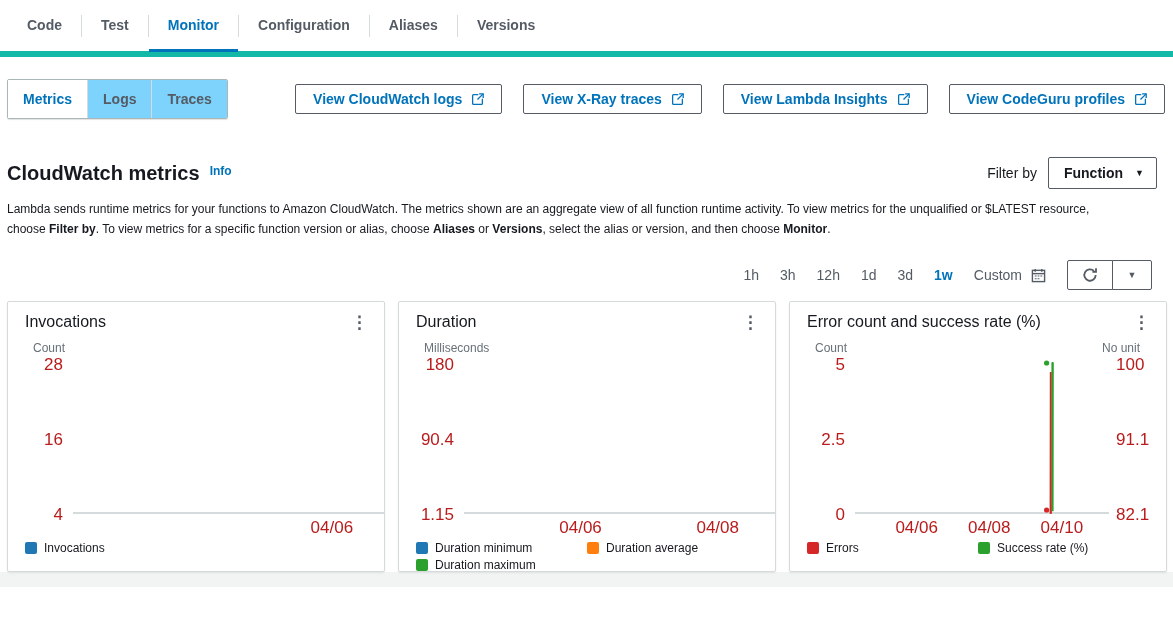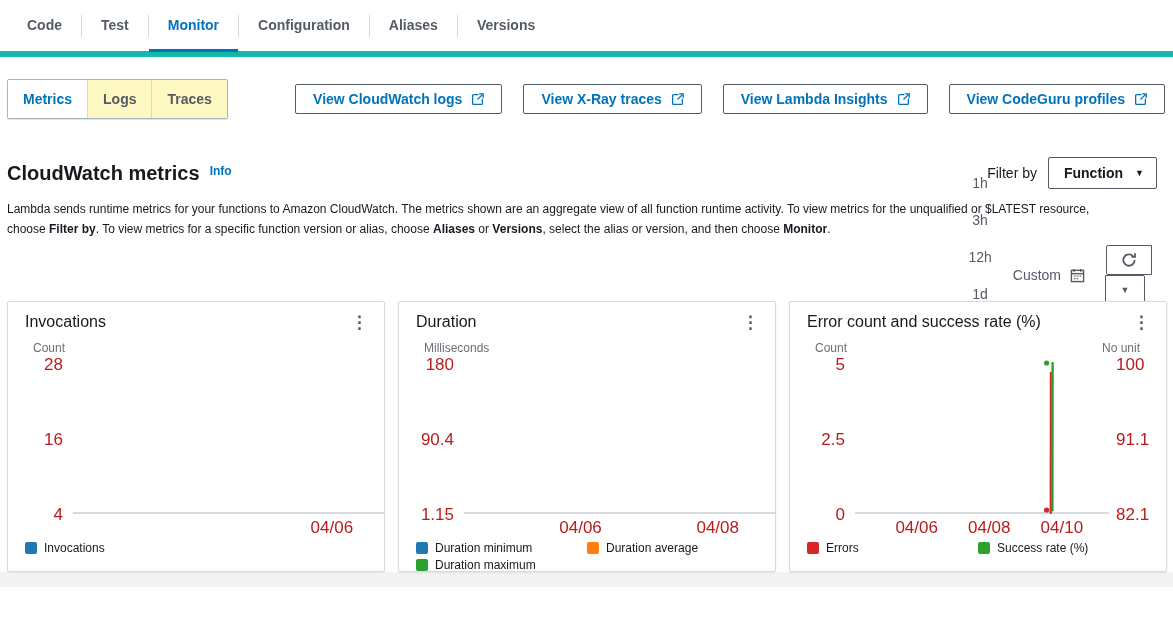"Logs" .subtab { background: #fef9c3 -> #7dd3fc }
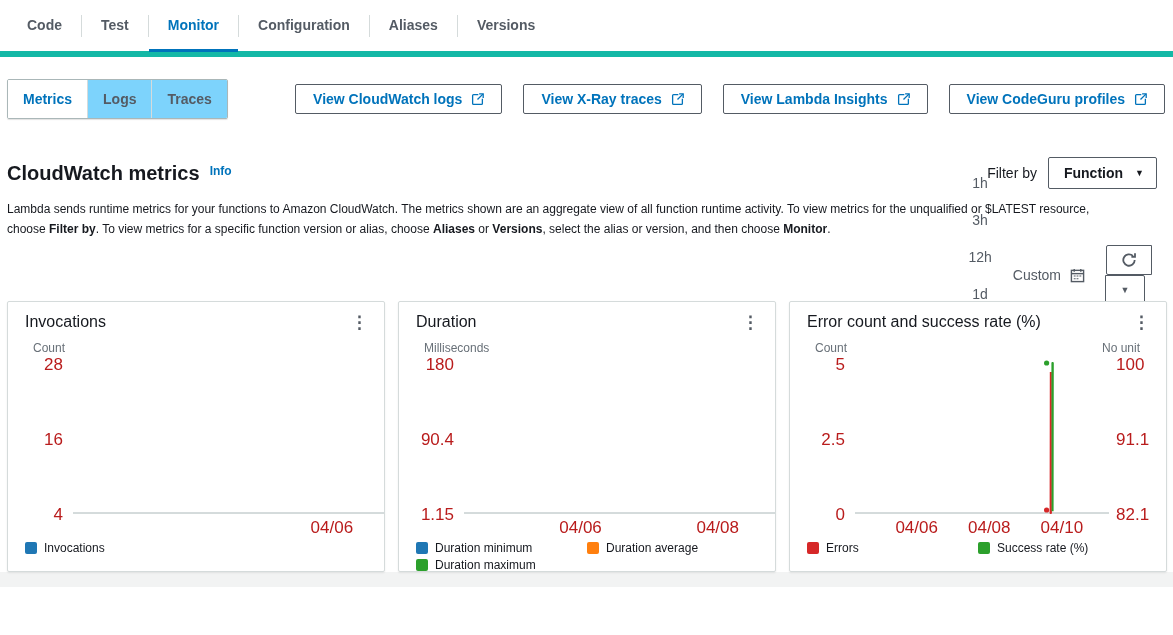"1h" .btn-group { flex-direction: column -> none }
